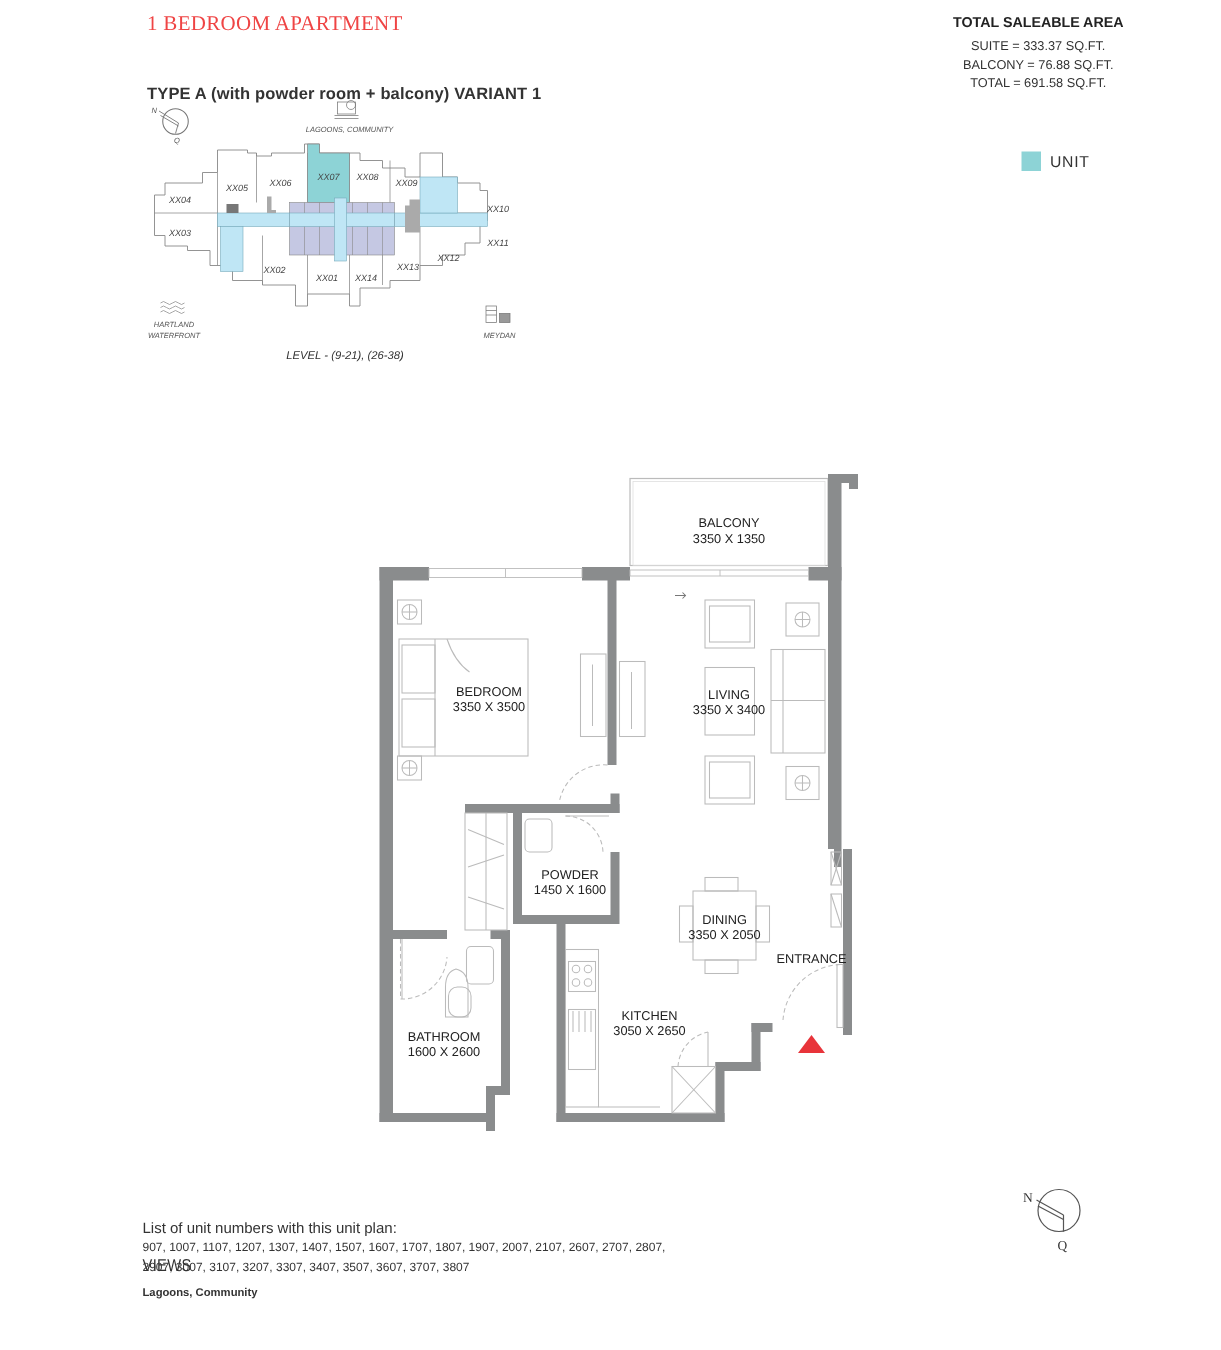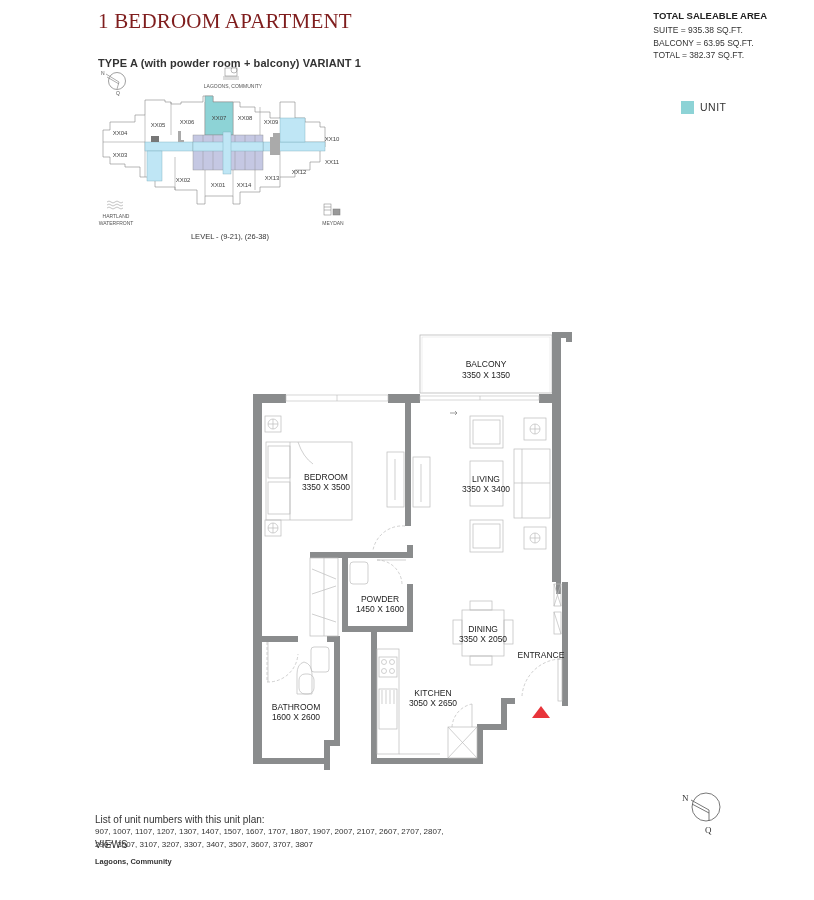"1 BEDROOM APARTMENT" .title { color: #7f1d1d -> #ef4444; font-size: 21px -> 14px }
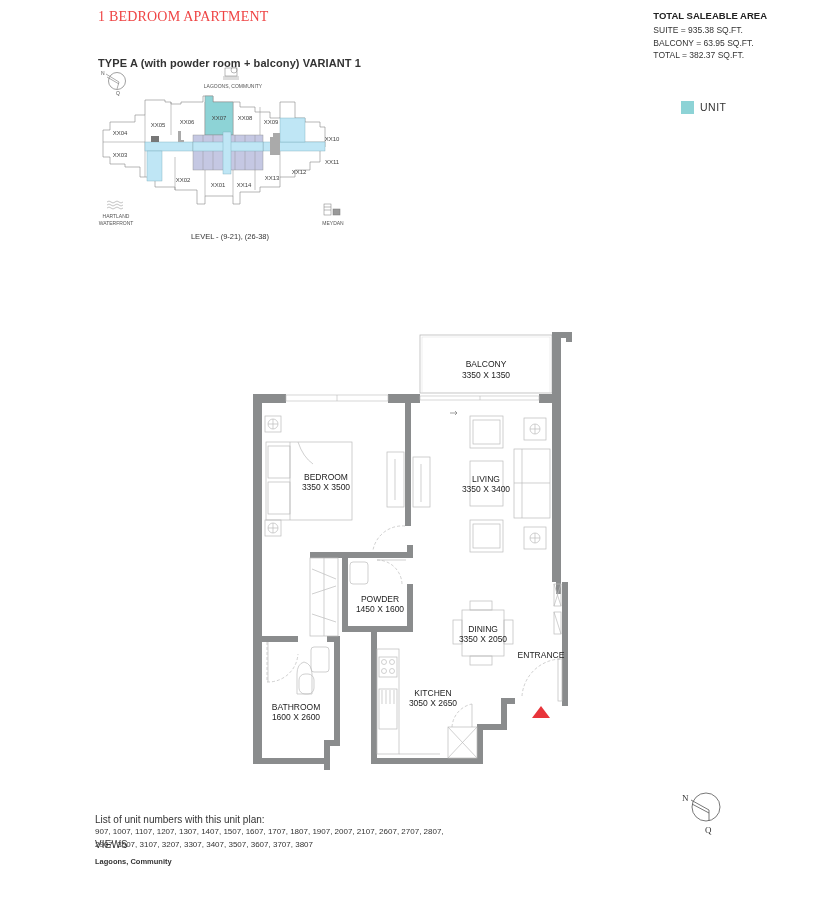"TOTAL SALEABLE AREA" .area { right: 47px -> 65px; text-align: left -> center }
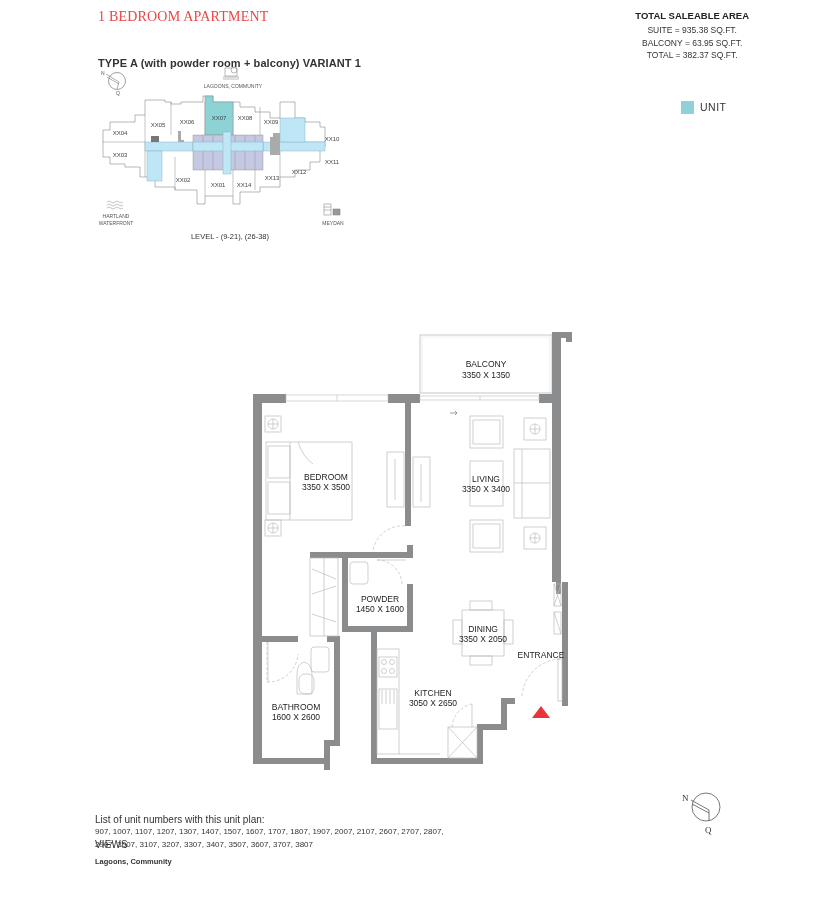"SUITE = 935.38 SQ.FT." div.area-line { text: 935.38 -> 333.37 }
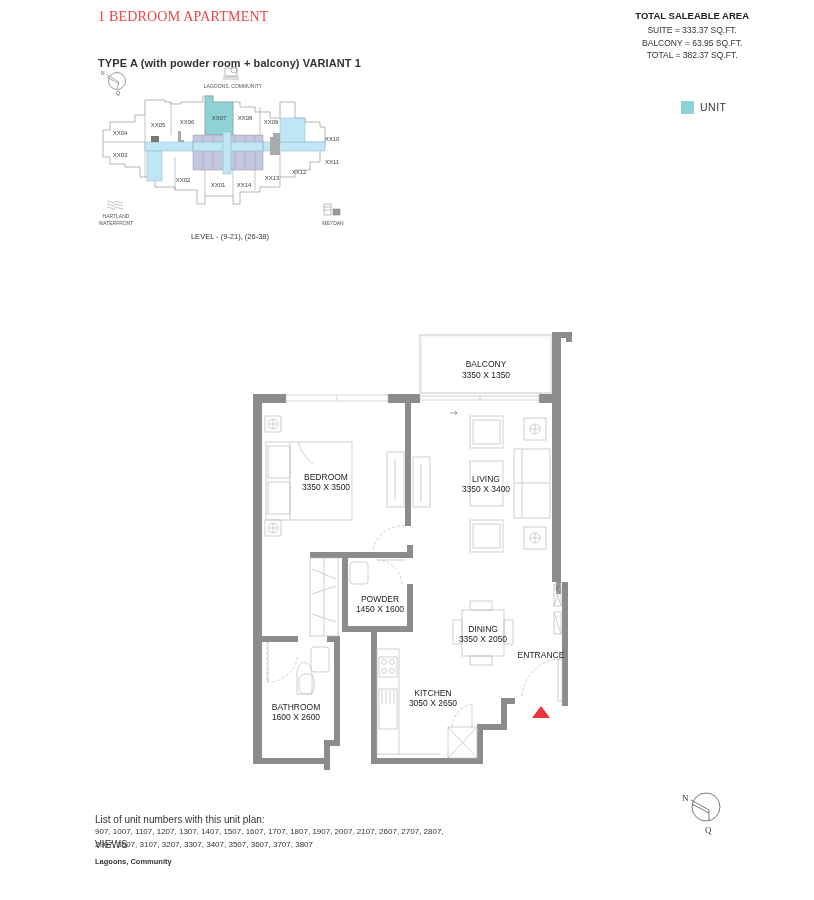"BALCONY = 63.95 SQ.FT." div.area-line { text: 63.95 -> 76.88 }
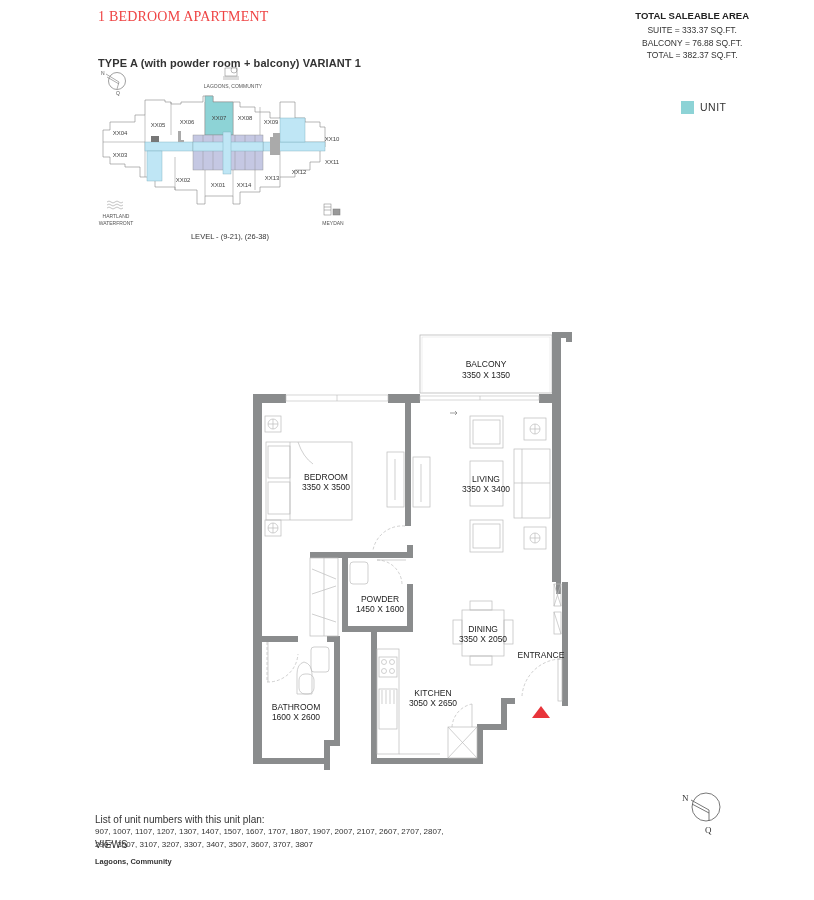"TOTAL = 382.37 SQ.FT." div.area-line { text: 382.37 -> 691.58 }
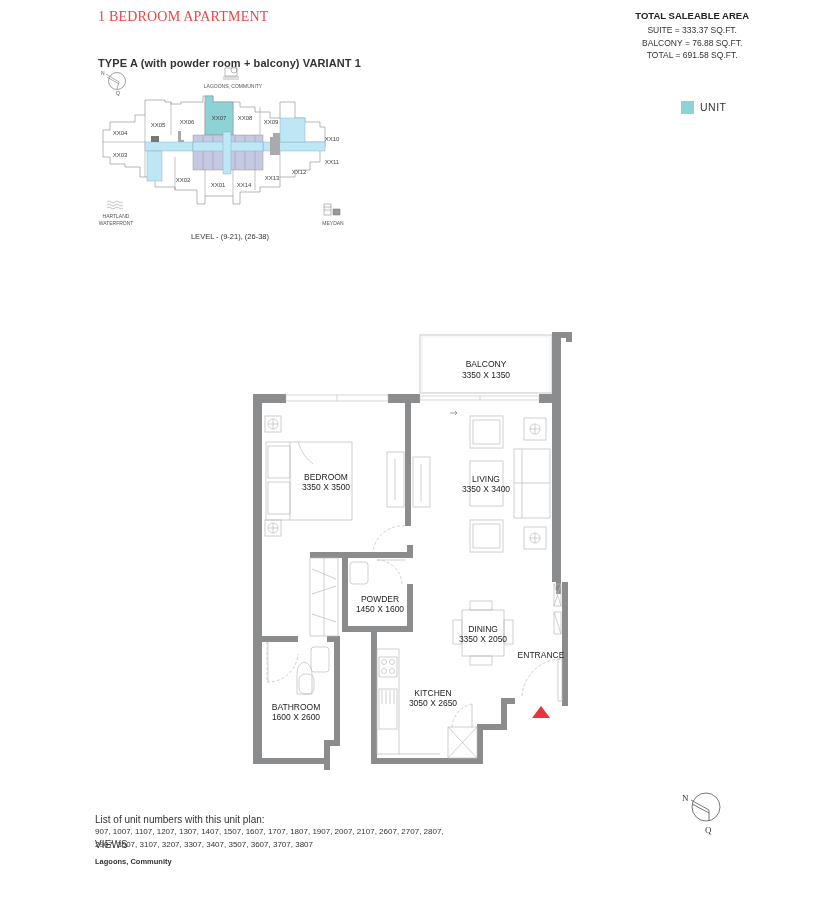"UNIT" .legend { align-items: flex-start -> center }
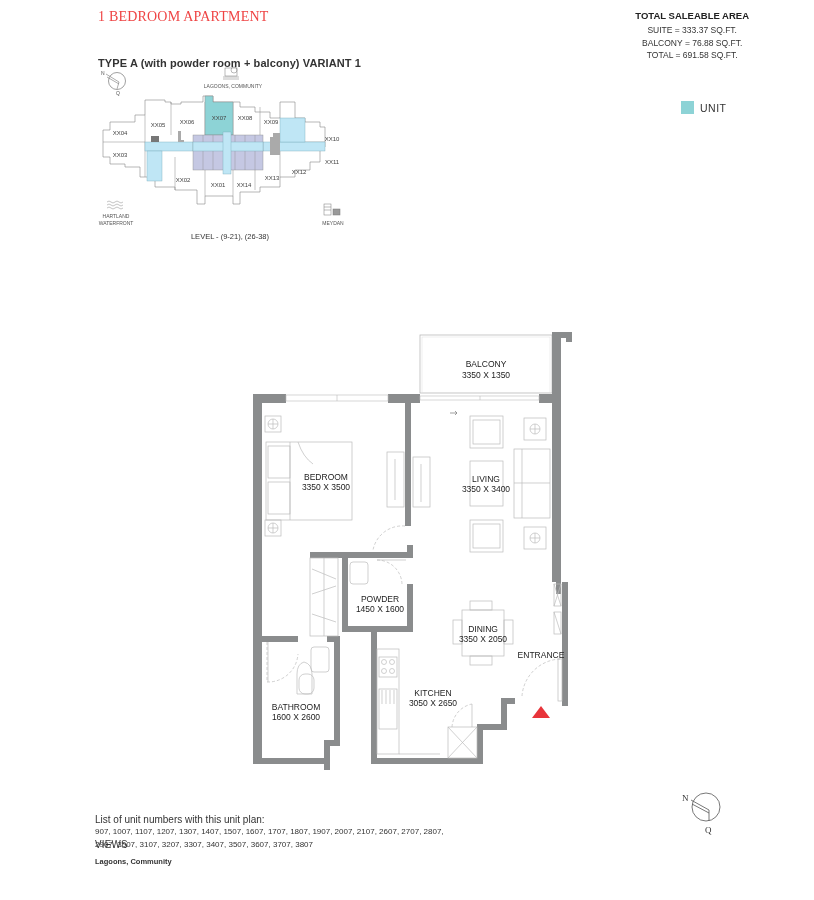"LEVEL - (9-21), (26-38)" .keyplan { font-style: none -> italic }
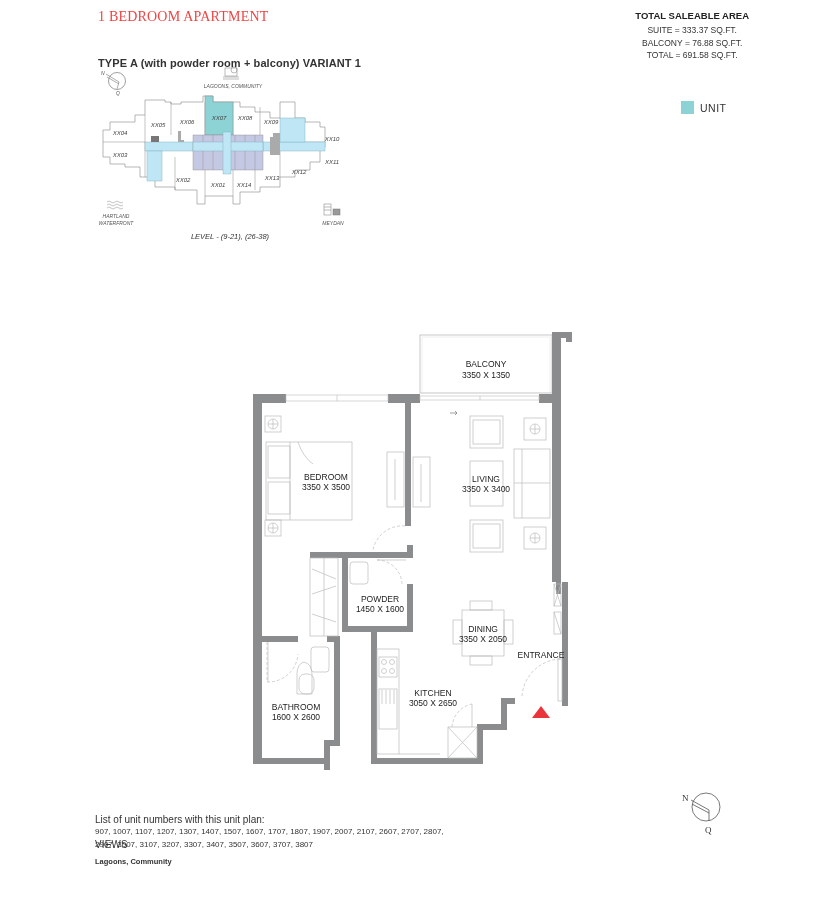"BALCONY" .plan { top: 324px -> 308px }
